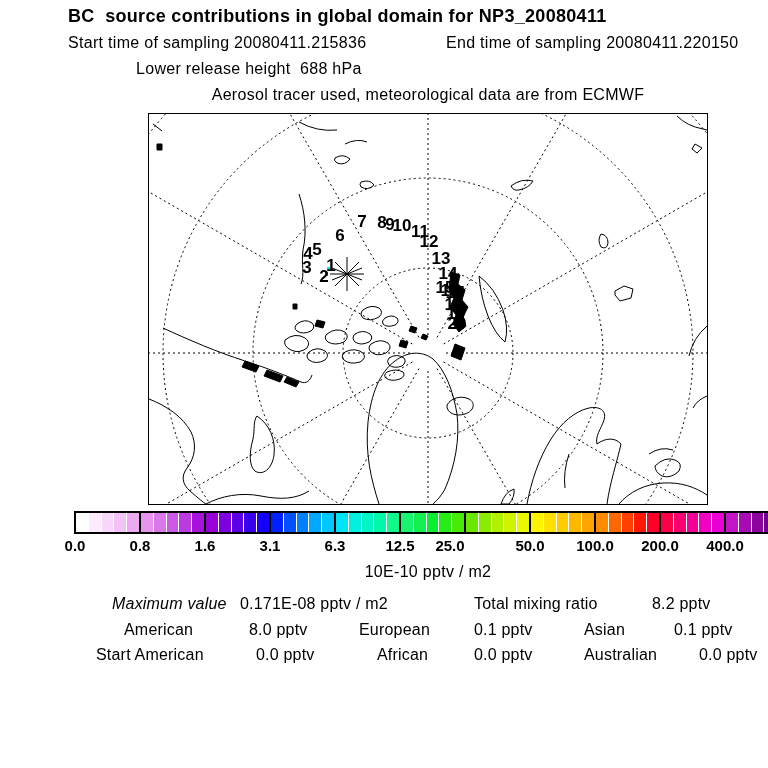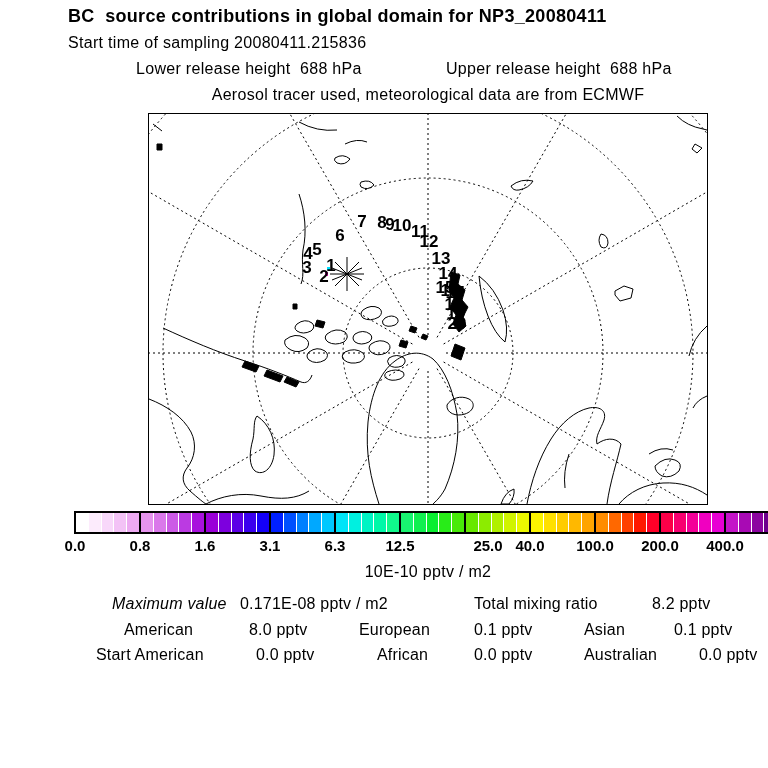"End time of sampling 20080411.220150" div.hline { html: none -> <div>End time of sampling 20080411.220150</div> }
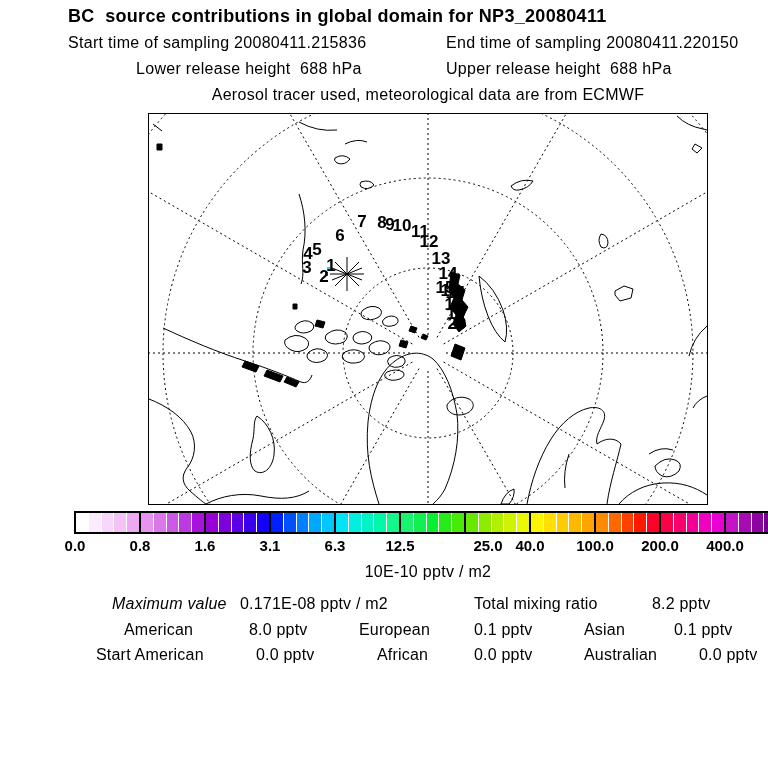"Upper release height 688 hPa" div.hline { html: <div>Upper release height 688 hPa</div> -> none }
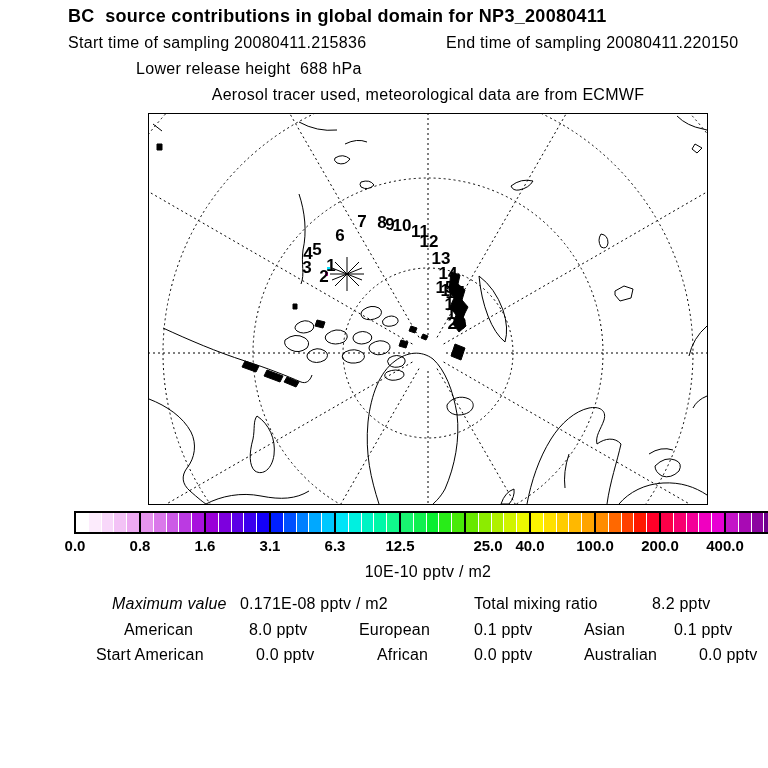"25.0" span { left: 444px -> 406px }
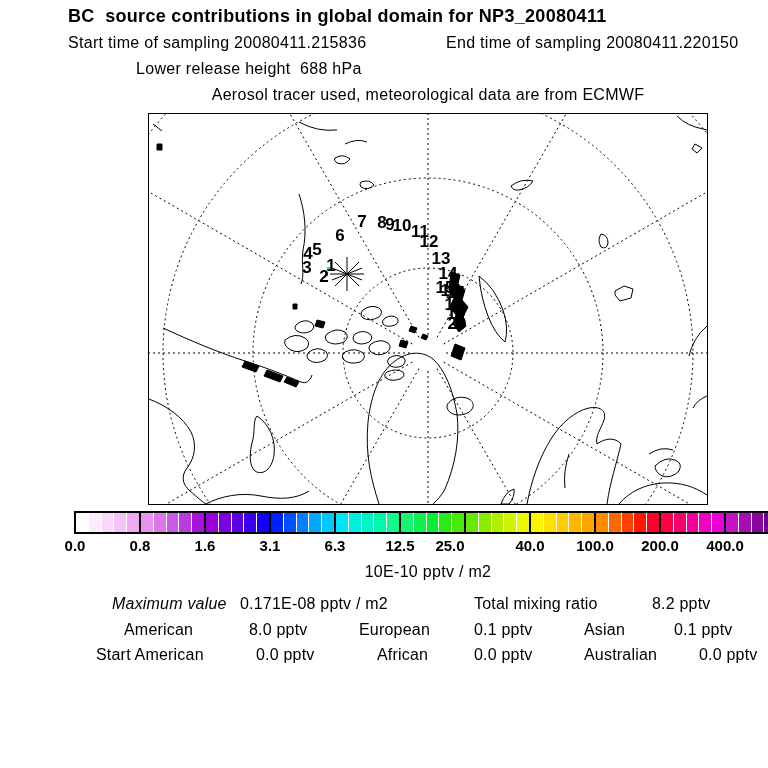"40.0" span { text: 40.0 -> 50.0 }
